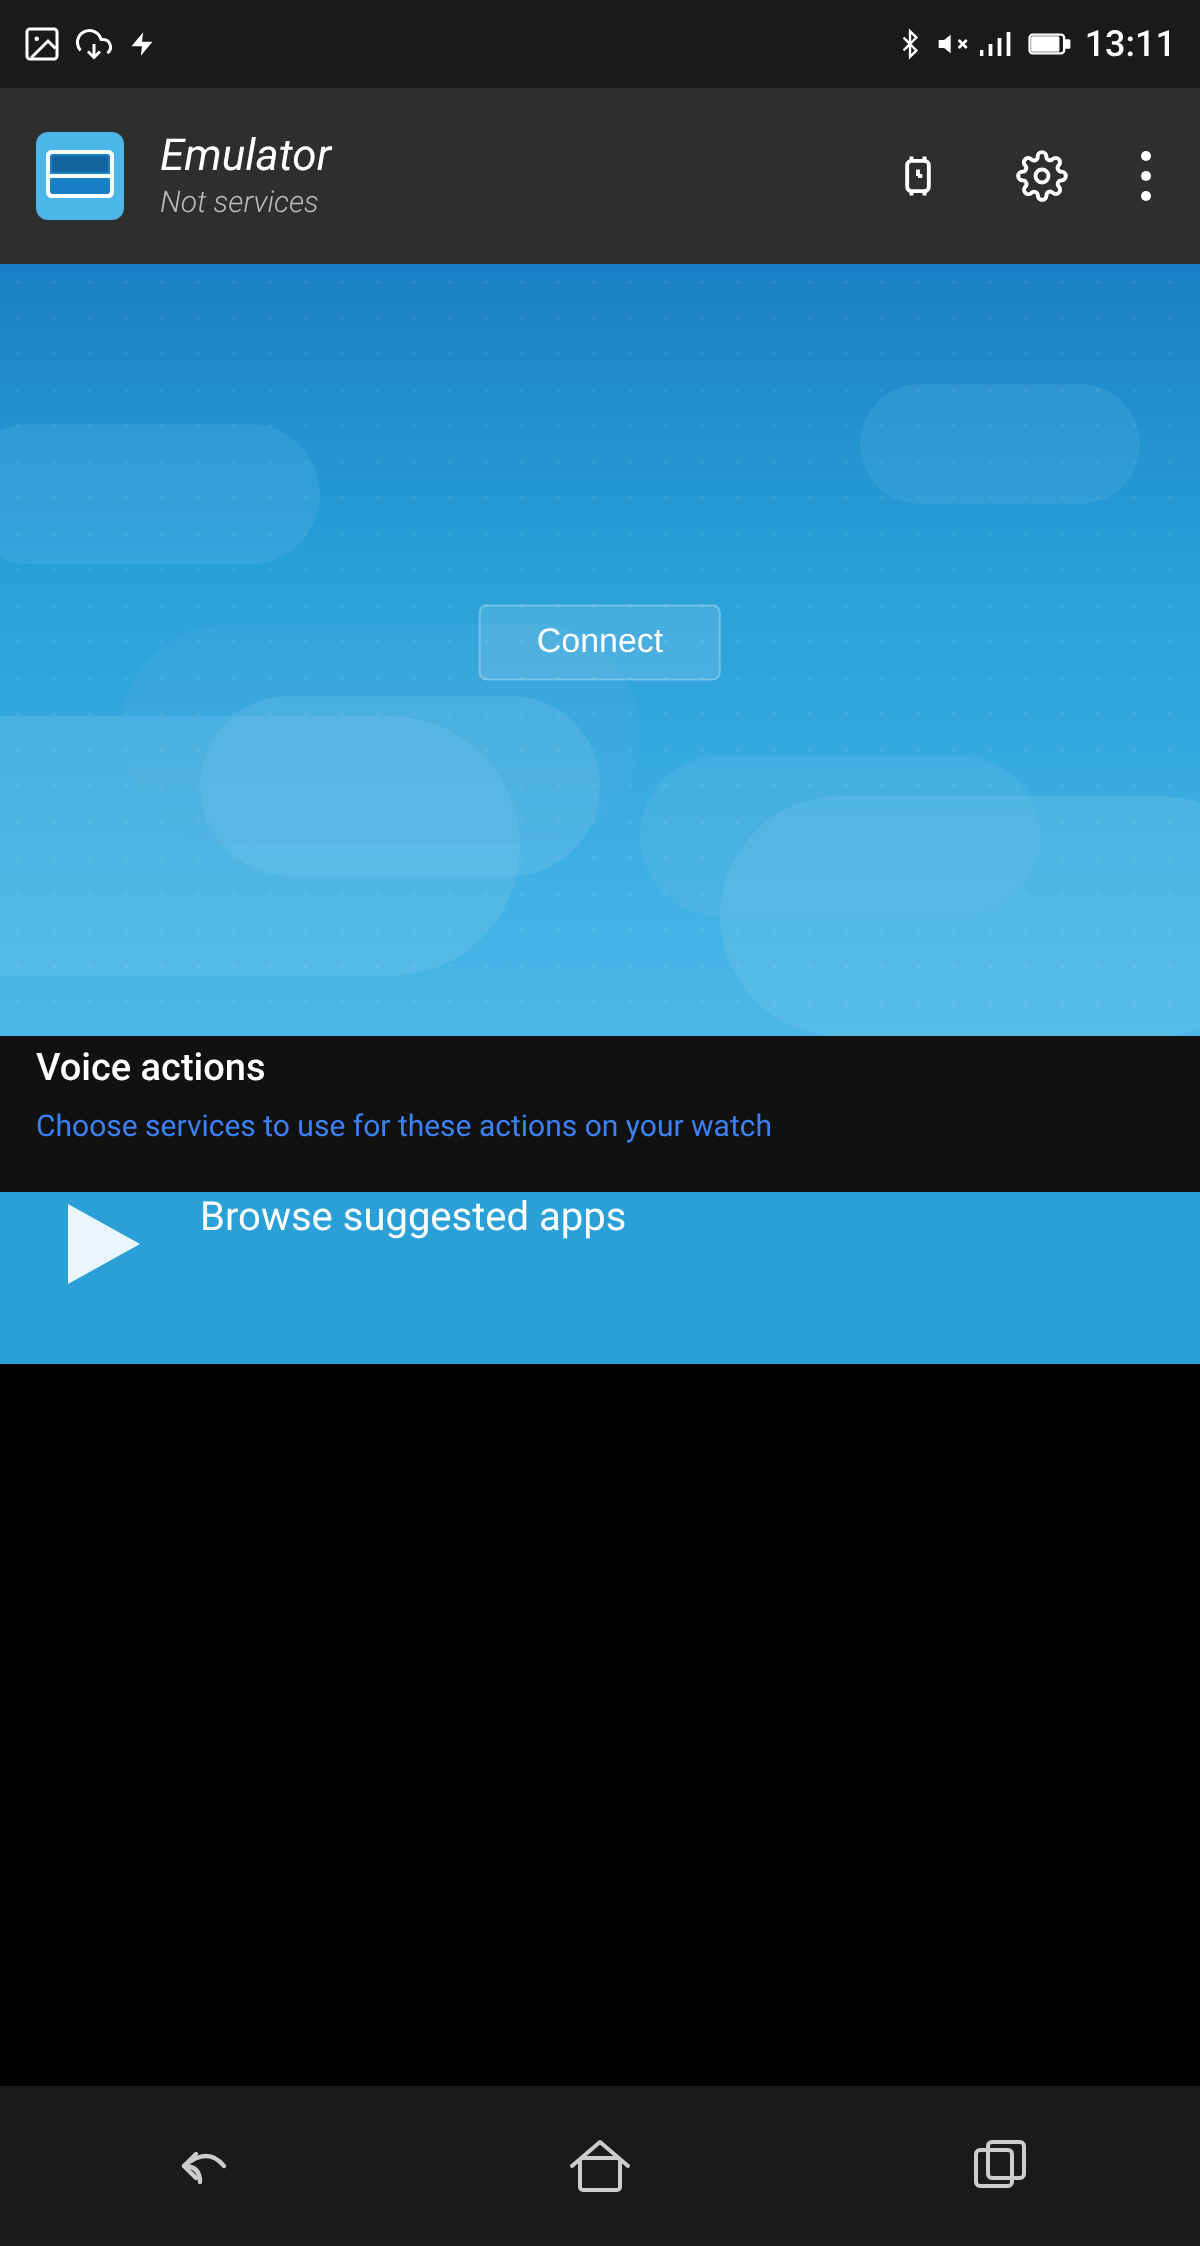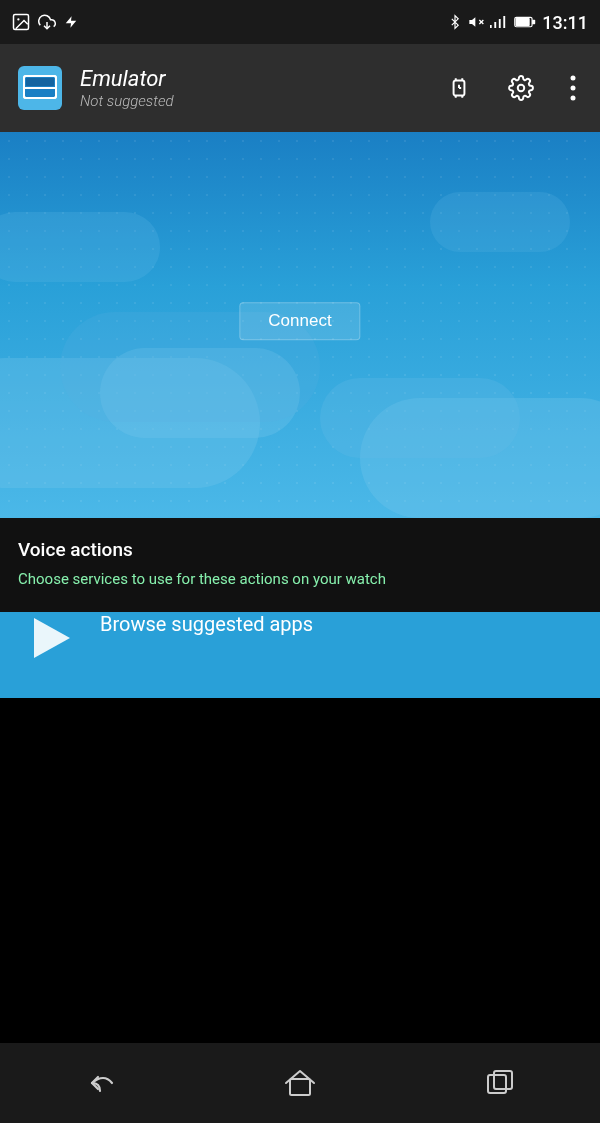"Not suggested" div.app-subtitle { text: suggested -> services }
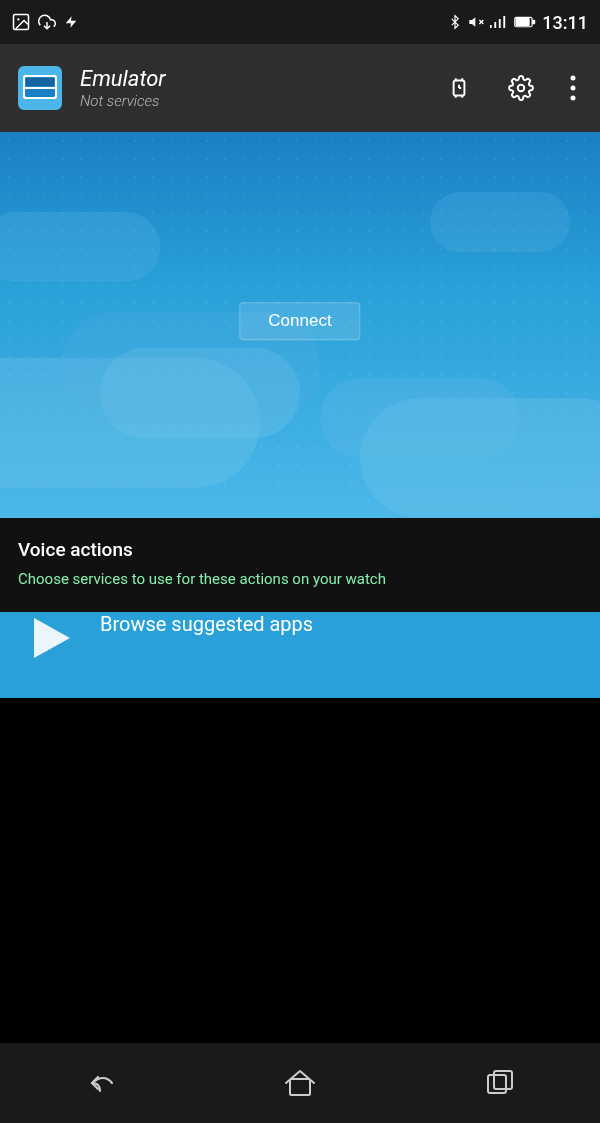"Voice actions" #voice-actions { padding: 20px 18px 22px 18px -> 4px 18px 22px 18px }
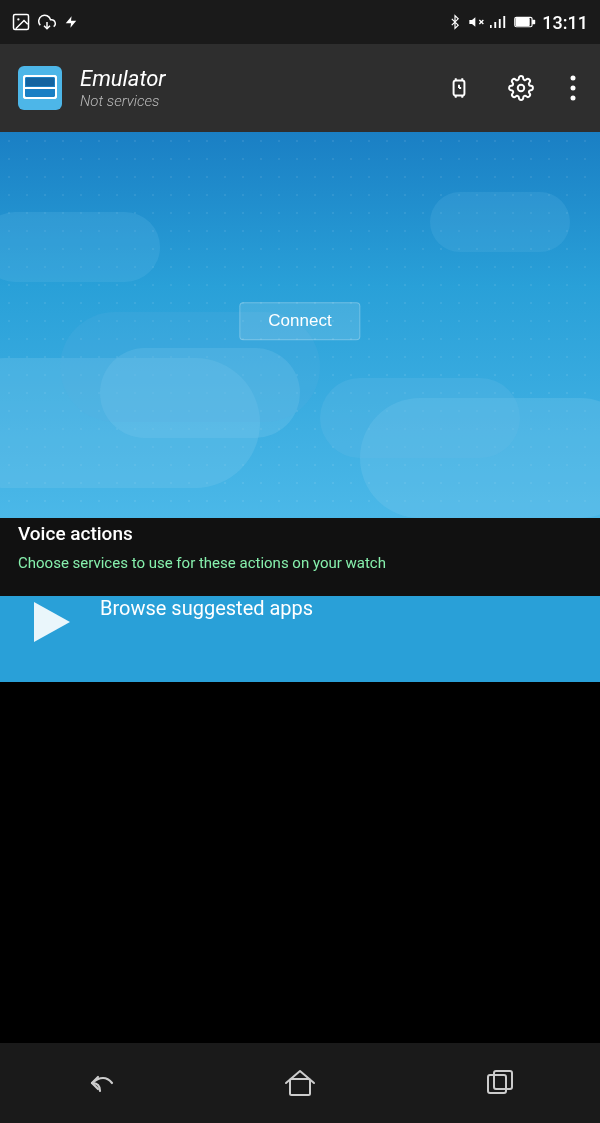"Choose services to use for" .voice-subtitle { color: #86efac -> #3b82f6 }
